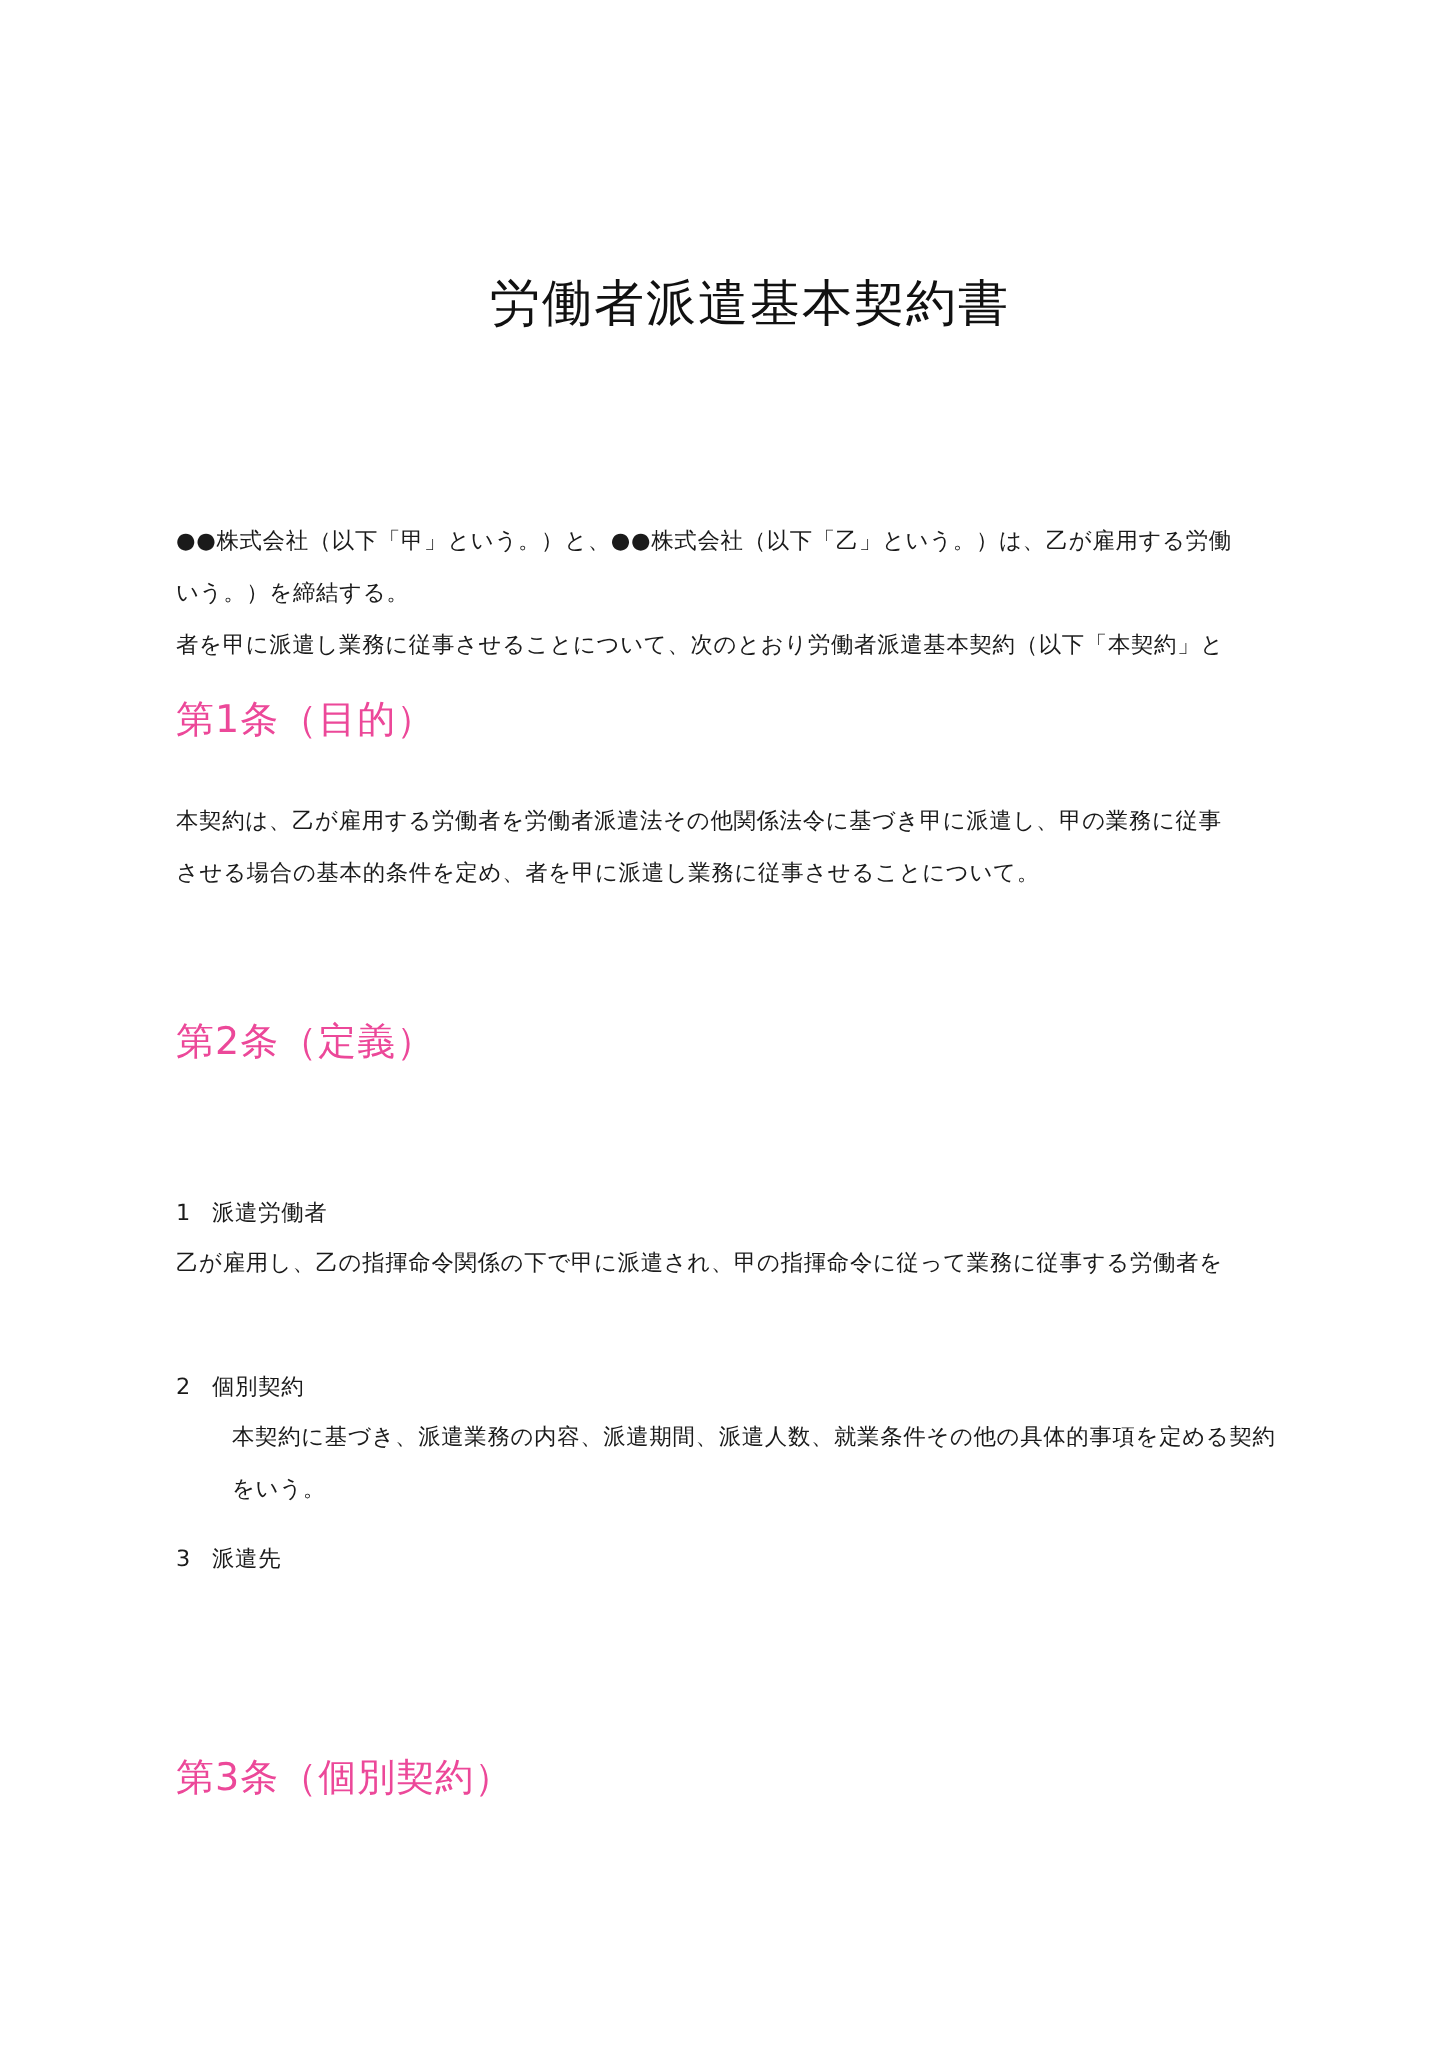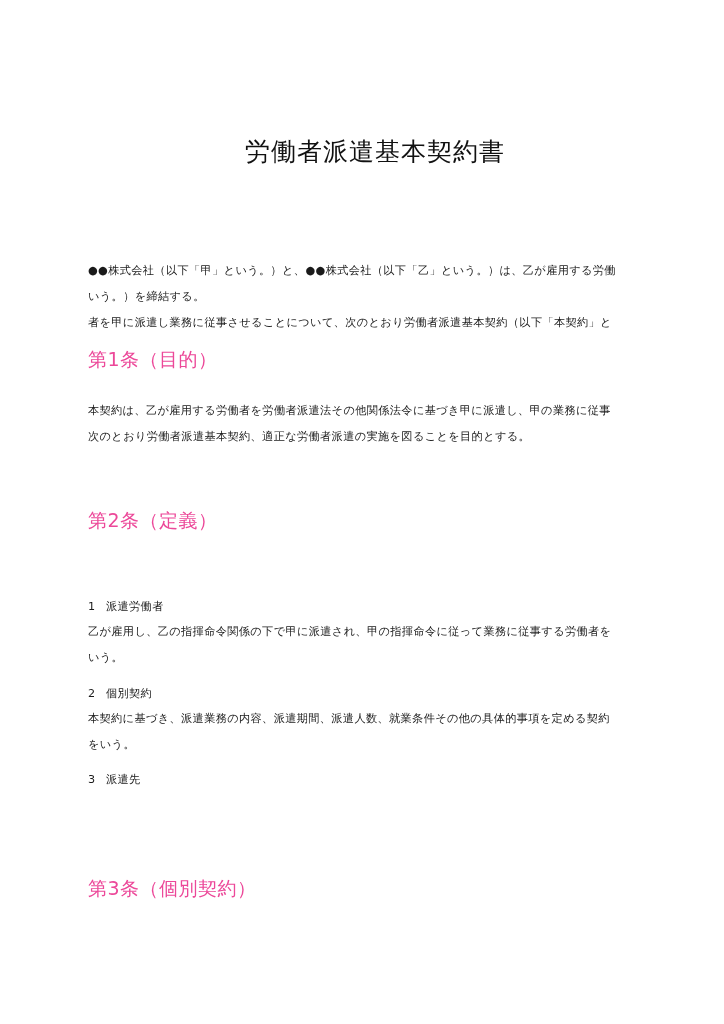"次のとおり労働者派遣基本契約、適正な労働者派遣の実施を図ることを目的とする。" span.line { text: 次のとおり労働者派遣基本契約、適正な労働者派遣の実施を図ることを目的とする -> させる場合の基本的条件を定め、者を甲に派遣し業務に従事させることについて }
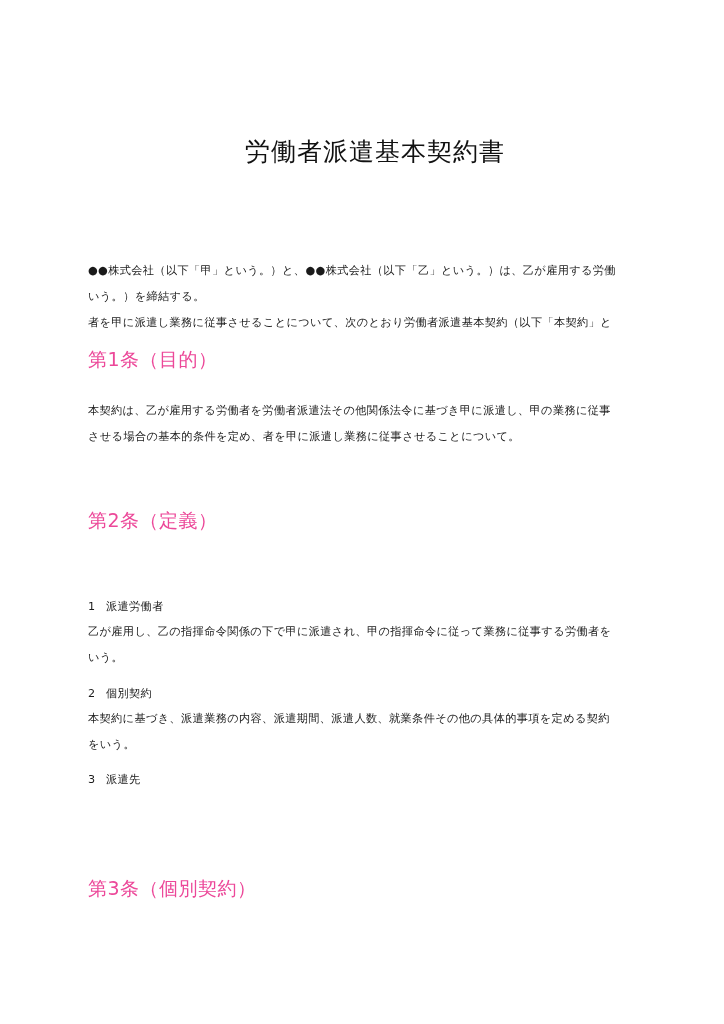"いう。" span.line { html: <span>いう。</span> -> none }
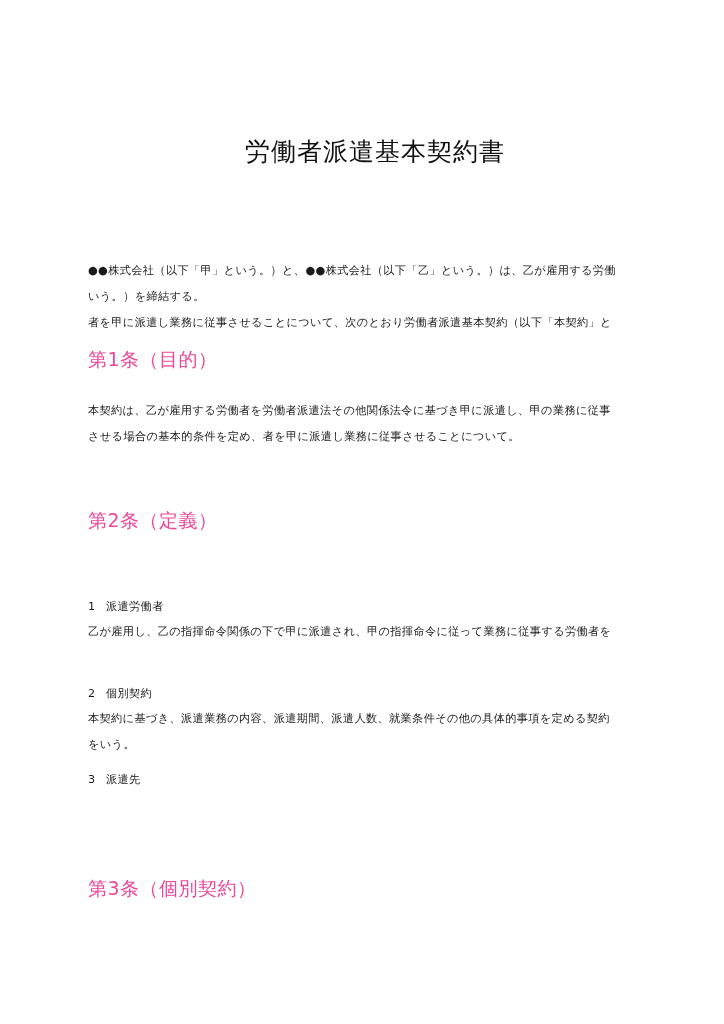"本契約に基づき、派遣業務の内容、派遣期間、派遣人数、就業条件その他の具体的事項を" p.para { margin-left: none -> 28px }
